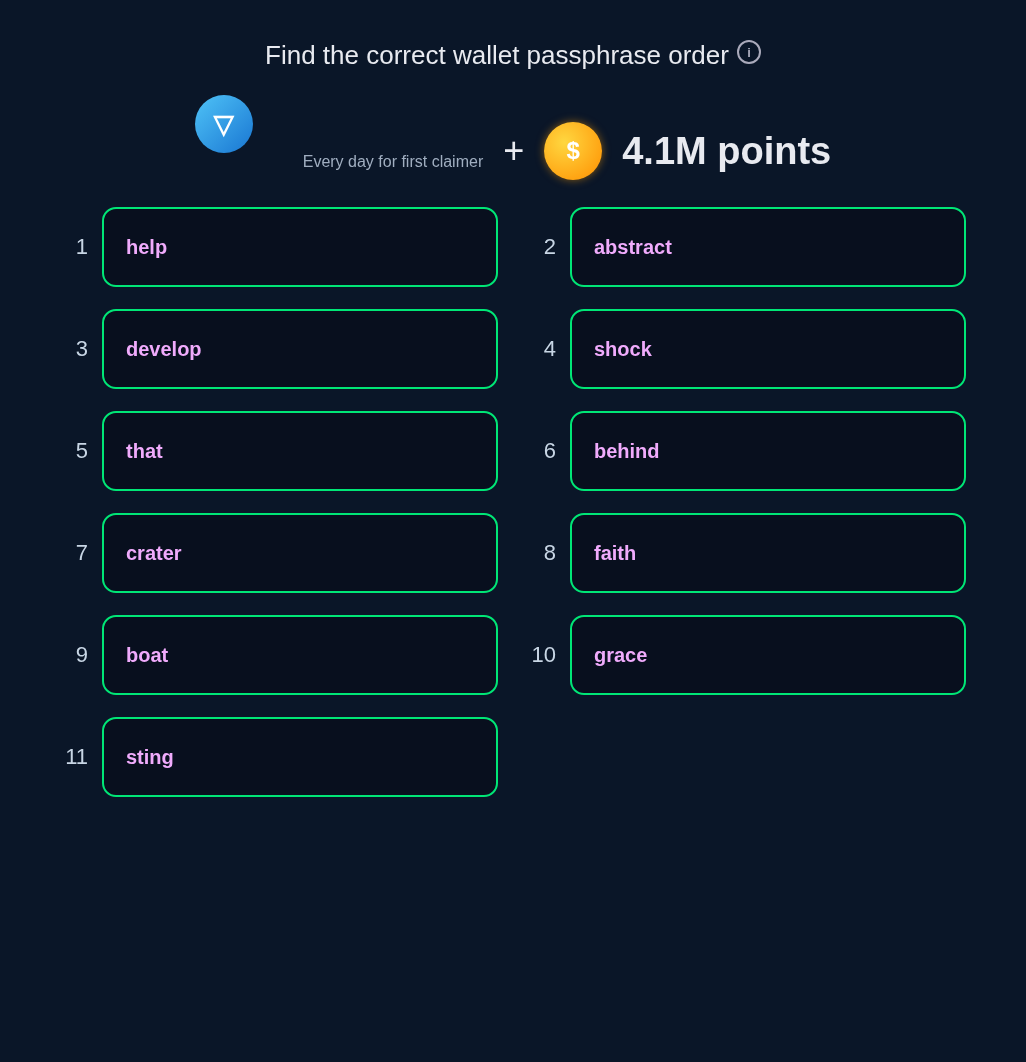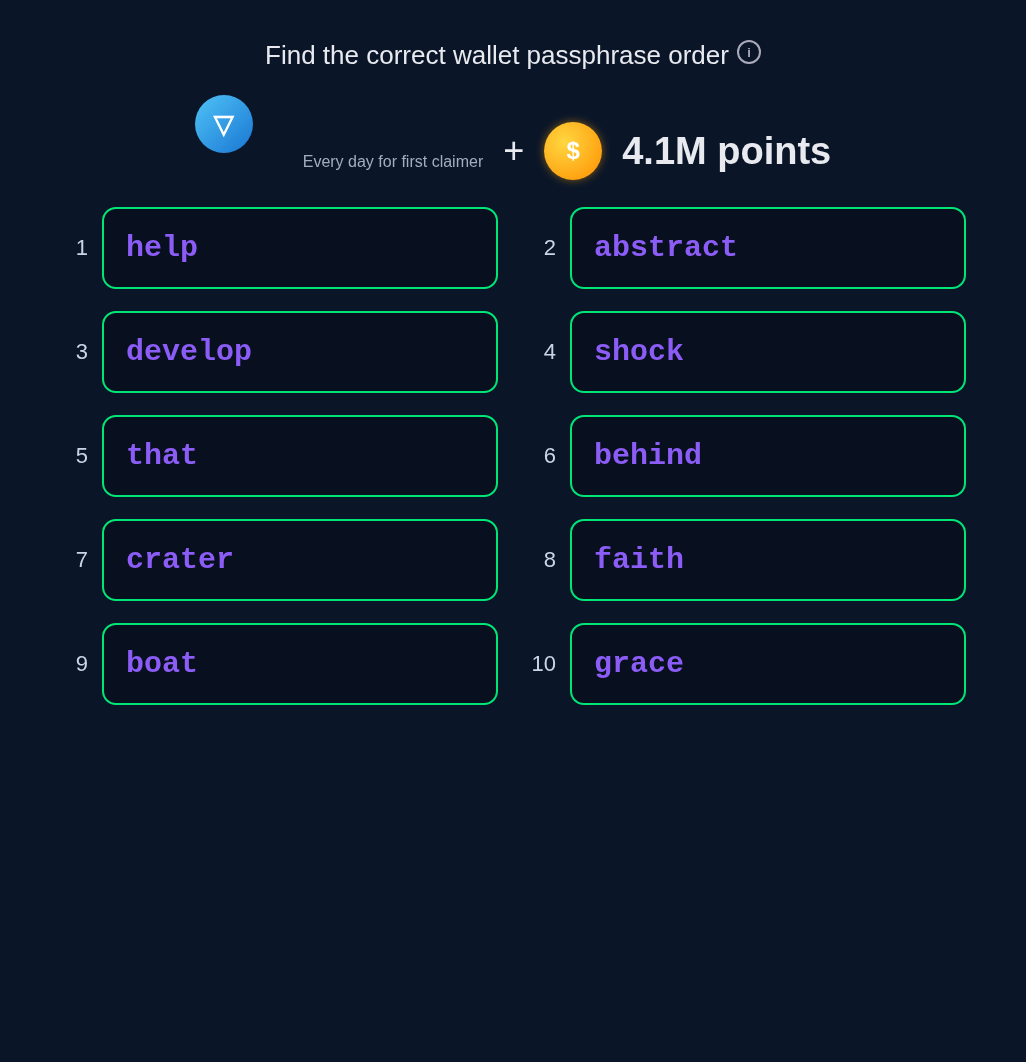"help" .word-text { color: #8b5cf6 -> #f0abfc; font-family: Liberation Mono, monospace -> none; font-size: 30px -> 20px }
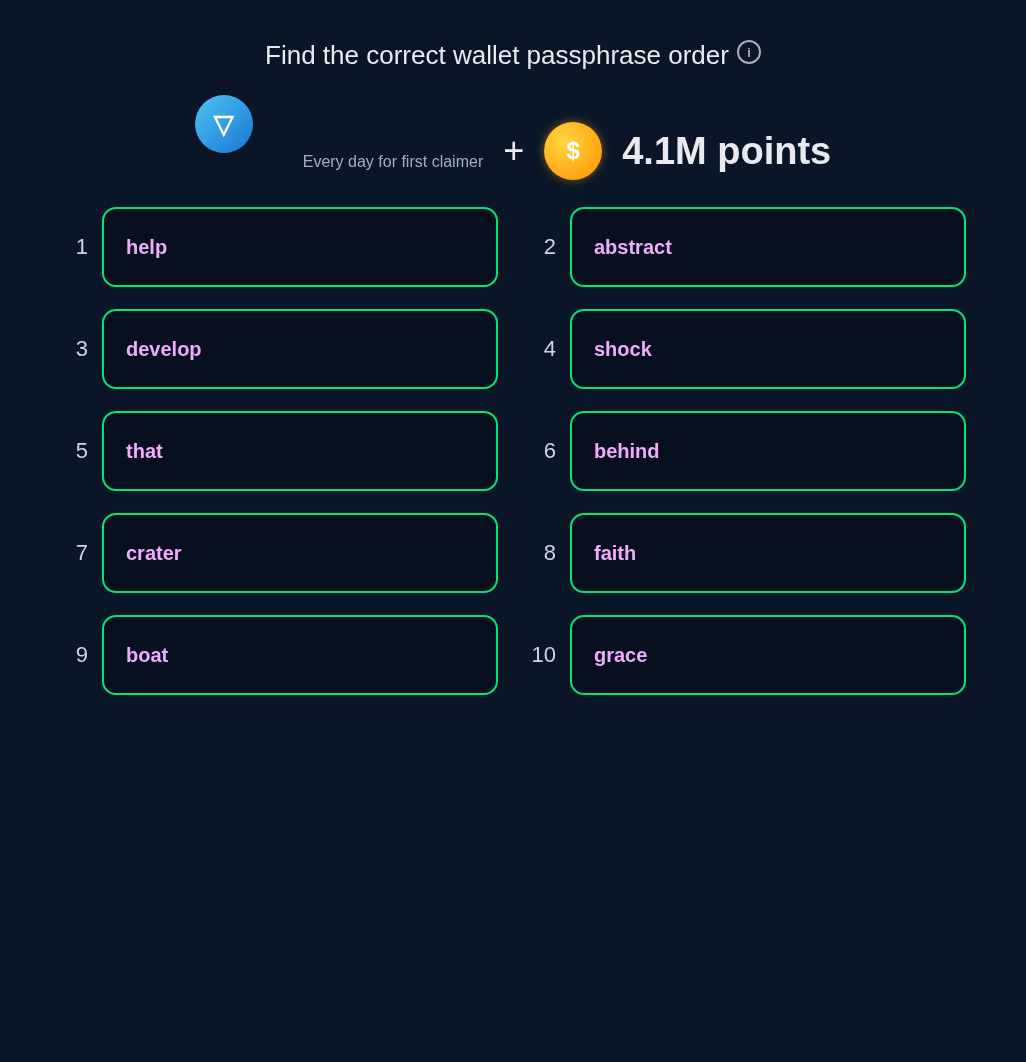"11" div.word-row { html: none -> <div> <span>11</span> <div> <span>sting</span> </div> </div> }
